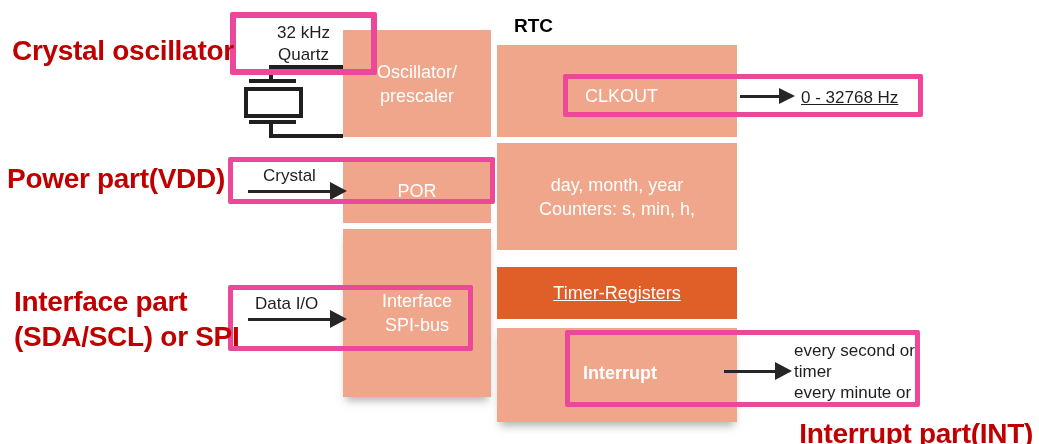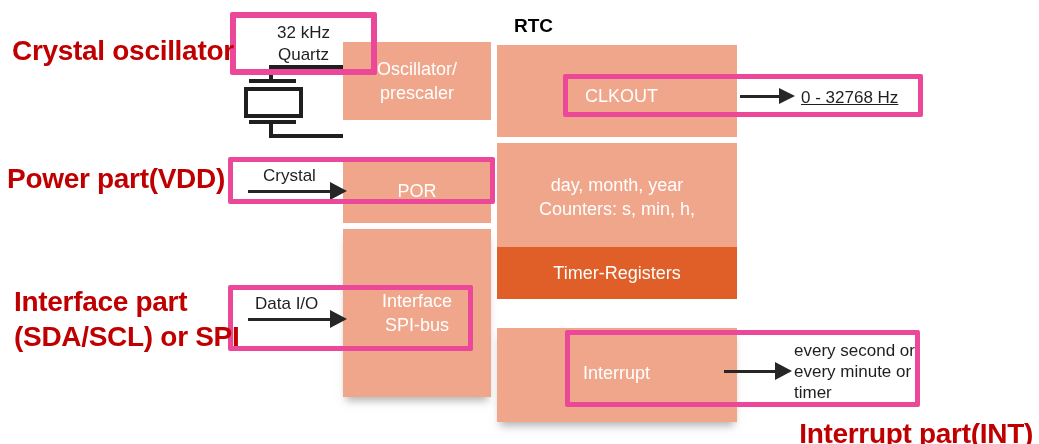"Oscillator/" div.block { height: 78px -> 107px; top: 42px -> 30px }
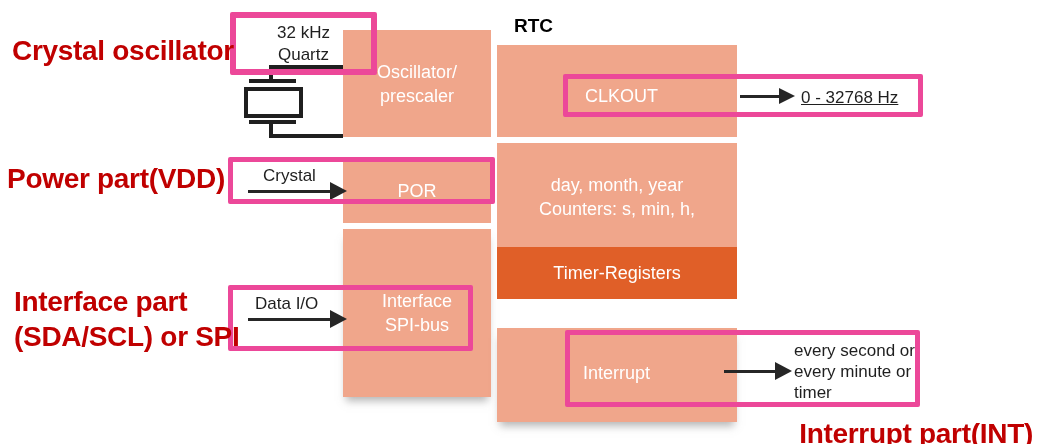"Timer-Registers" div.block { text-decoration: none -> underline; top: 247px -> 267px }
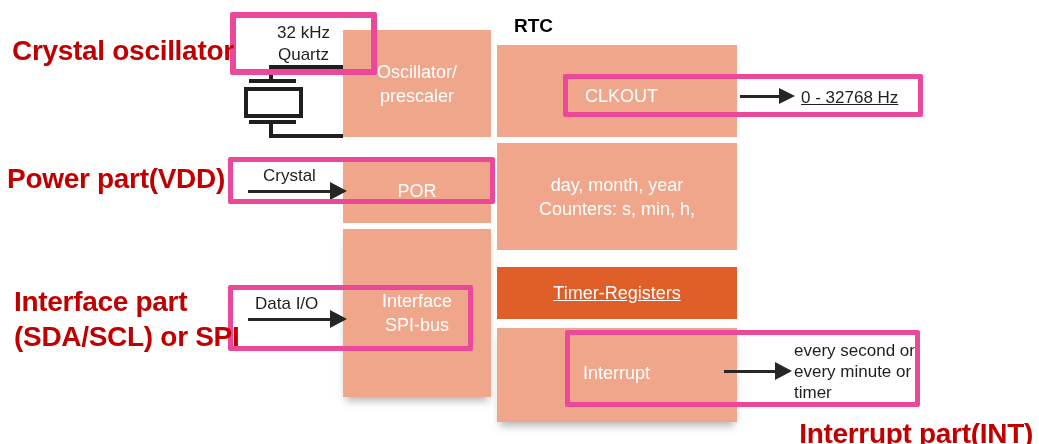"Interrupt" div.white-text { font-weight: none -> bold }
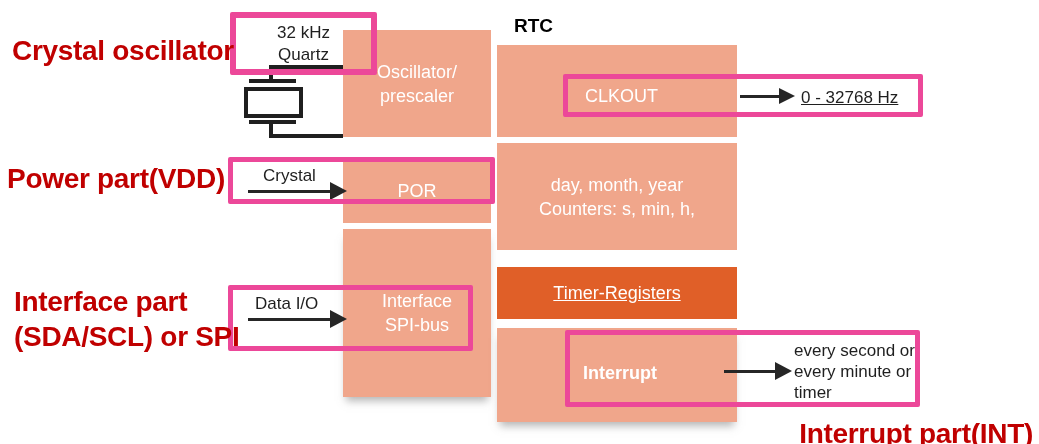"every minute or" span { order: before "timer" -> after "timer" }
